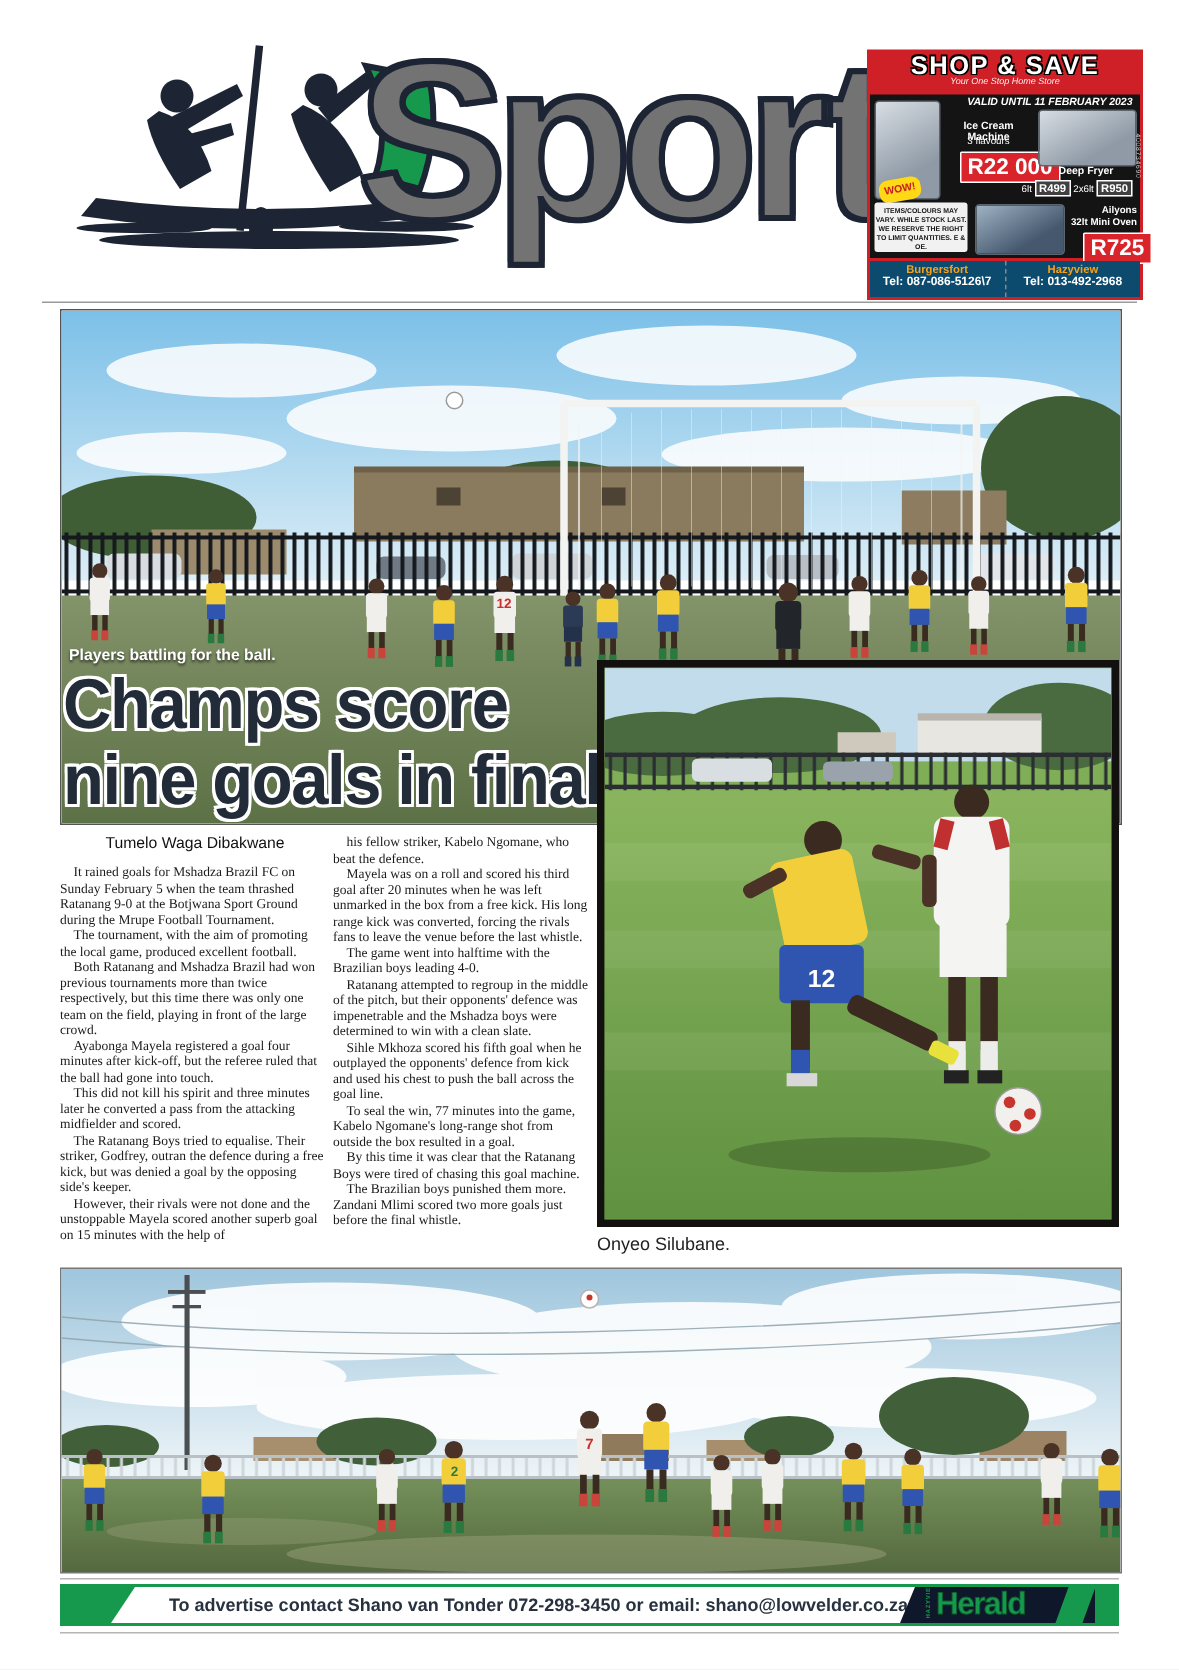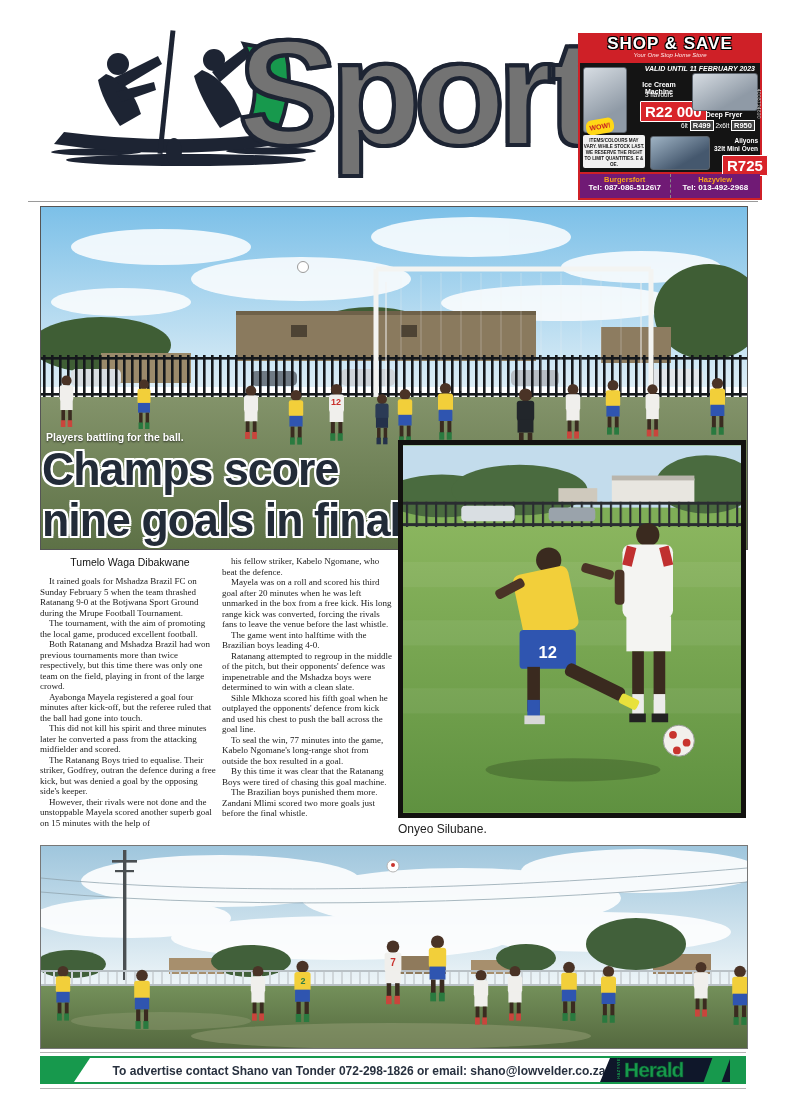"Burgersfort" .ad-bottom { background: #701a75 -> #0c4a6e }
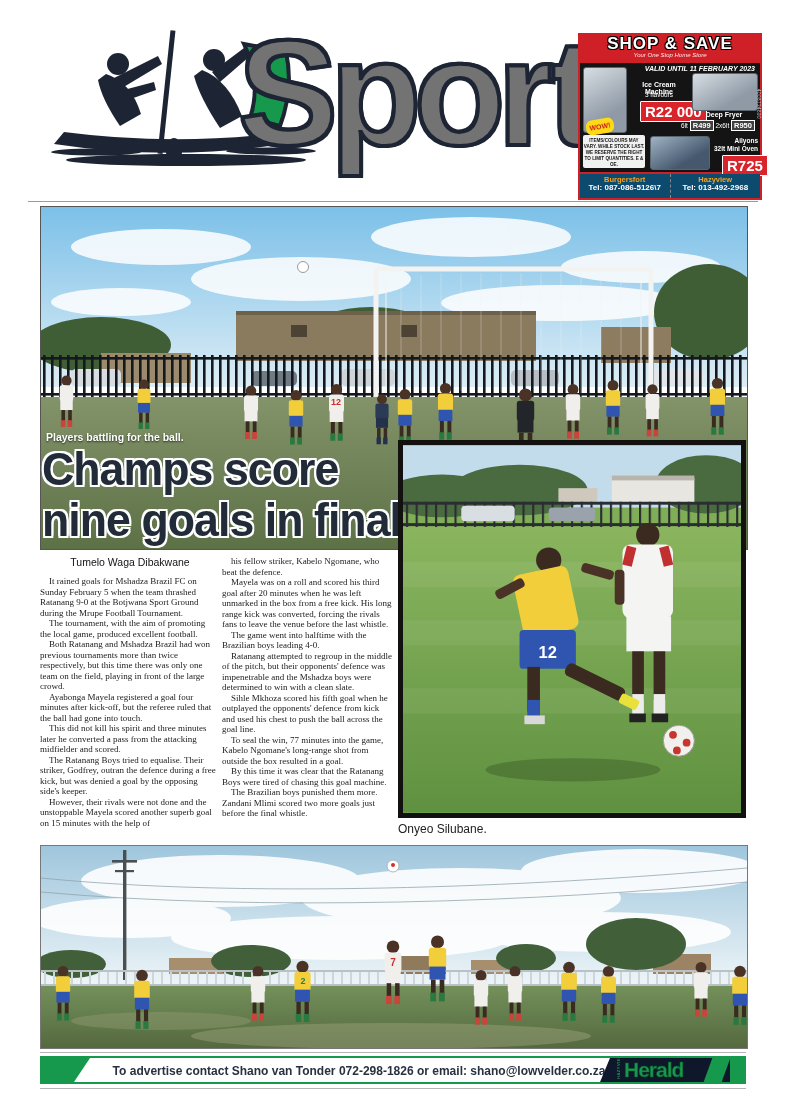"To advertise contact Shano van" span { text: 072-298-1826 -> 072-298-3450 }
